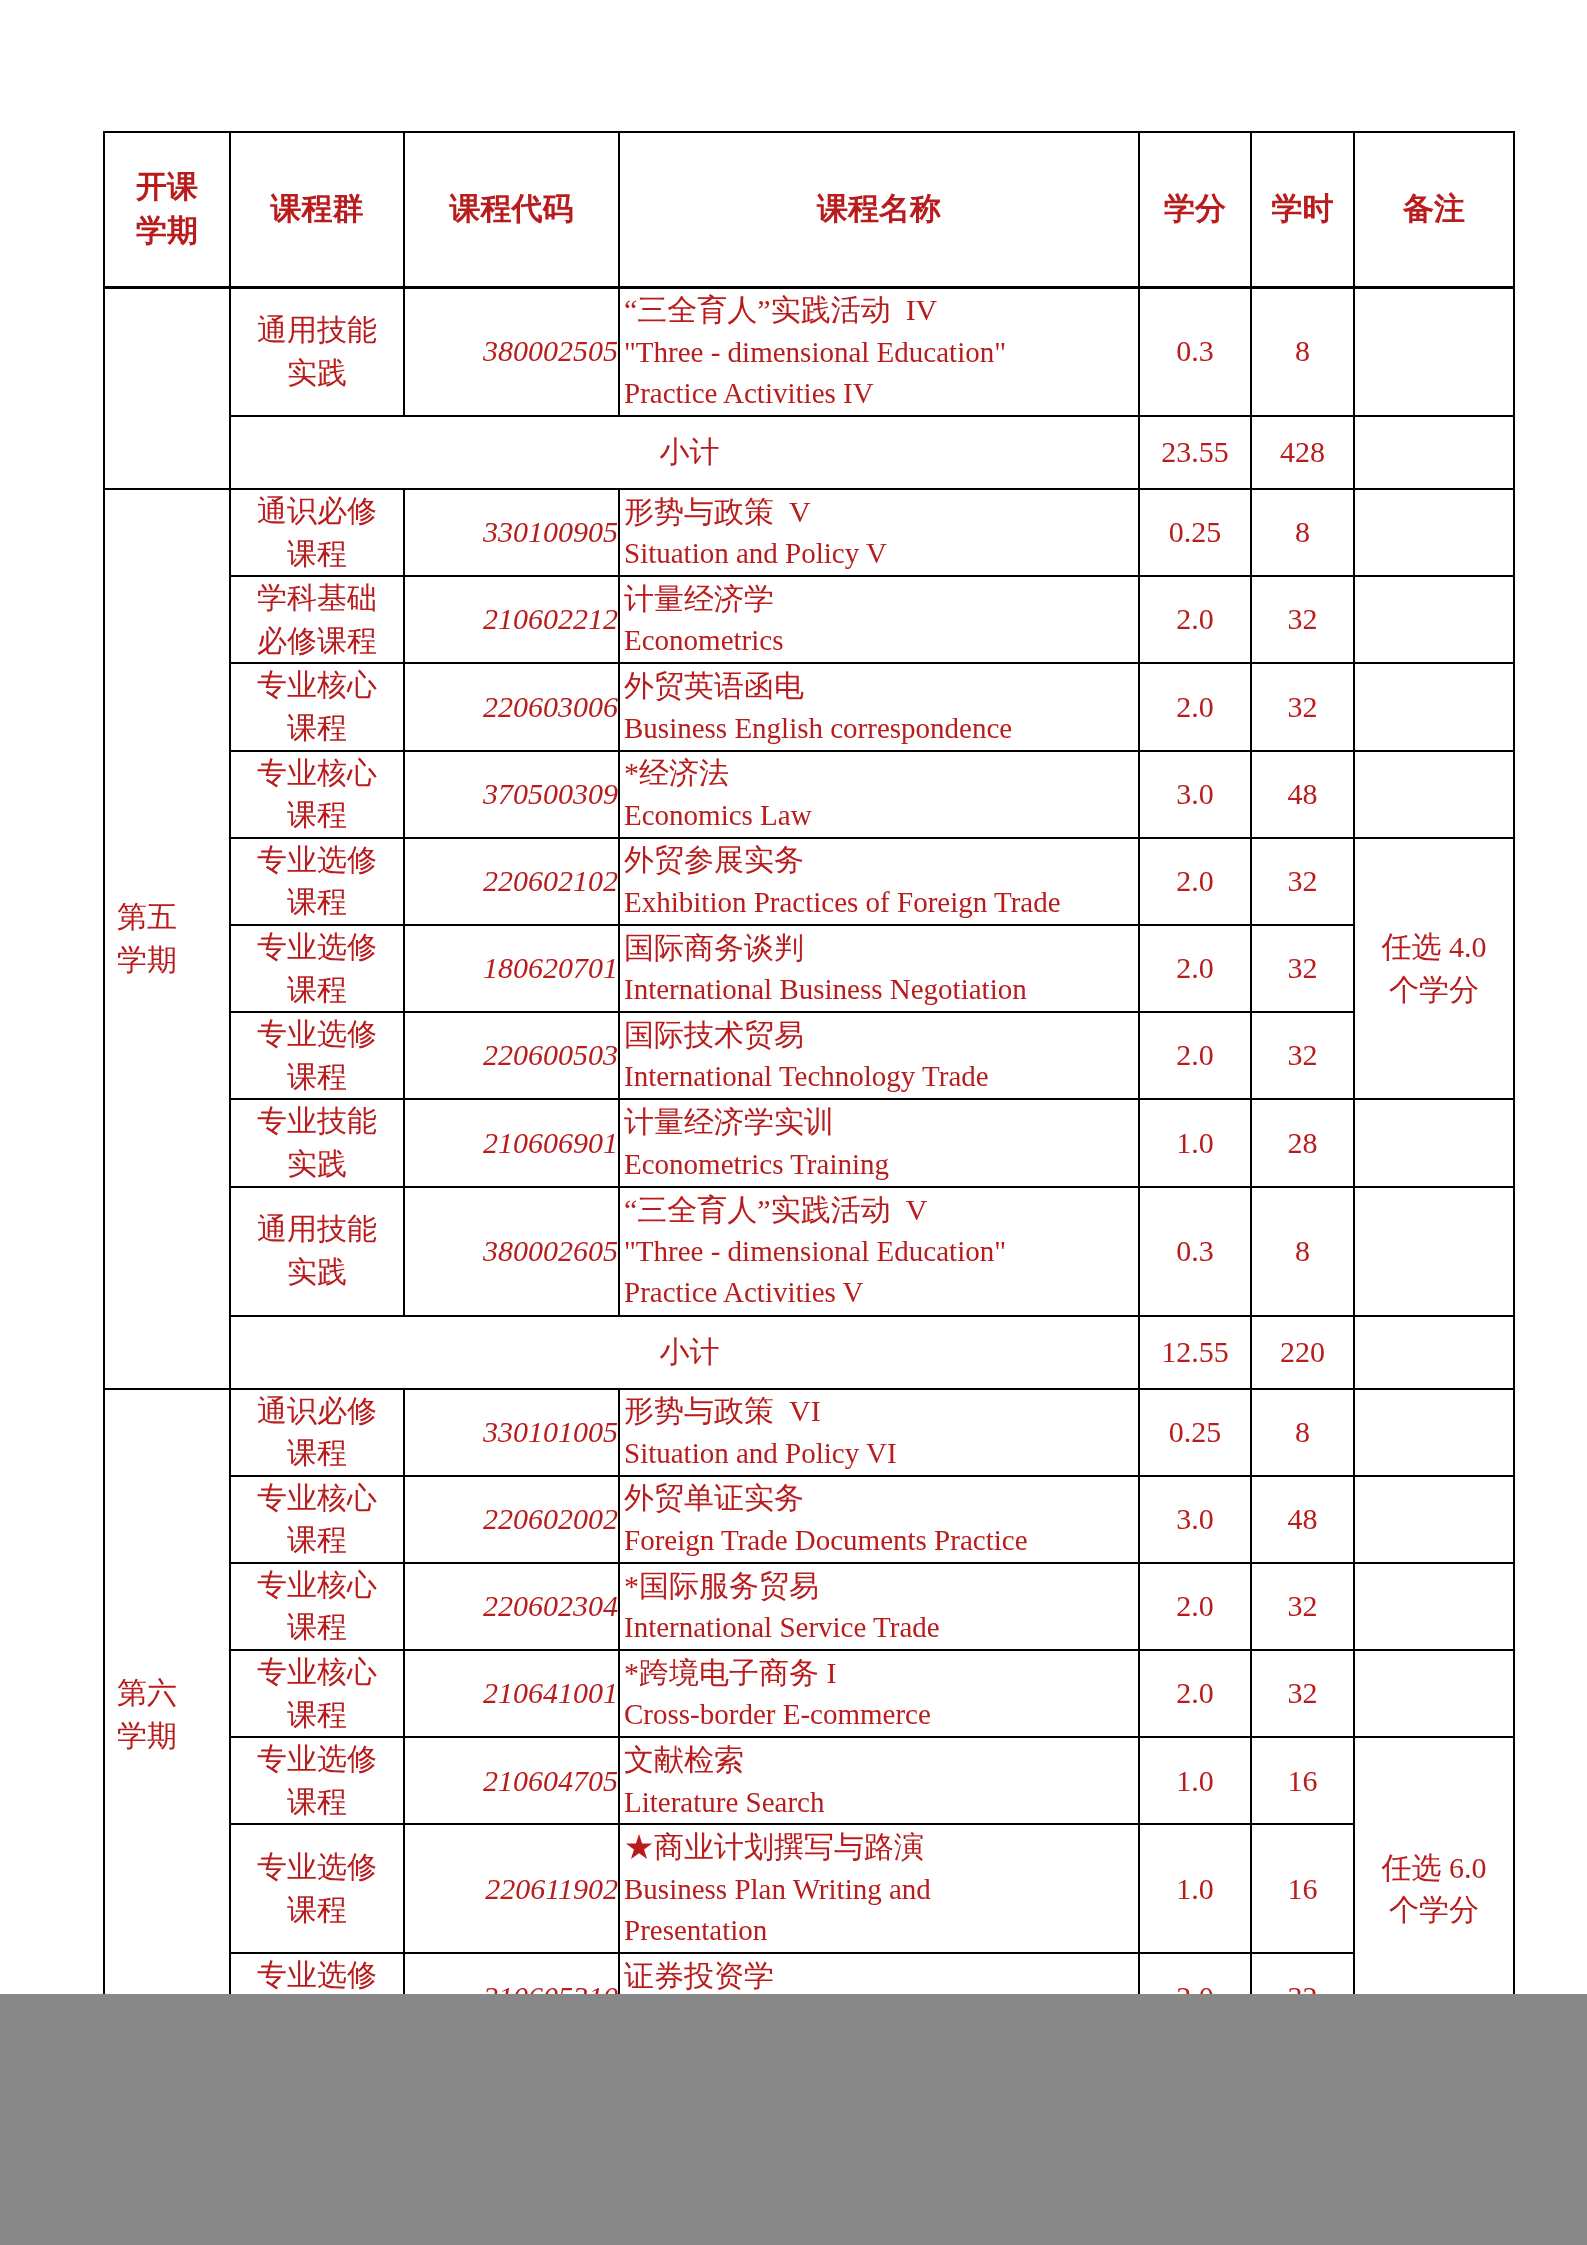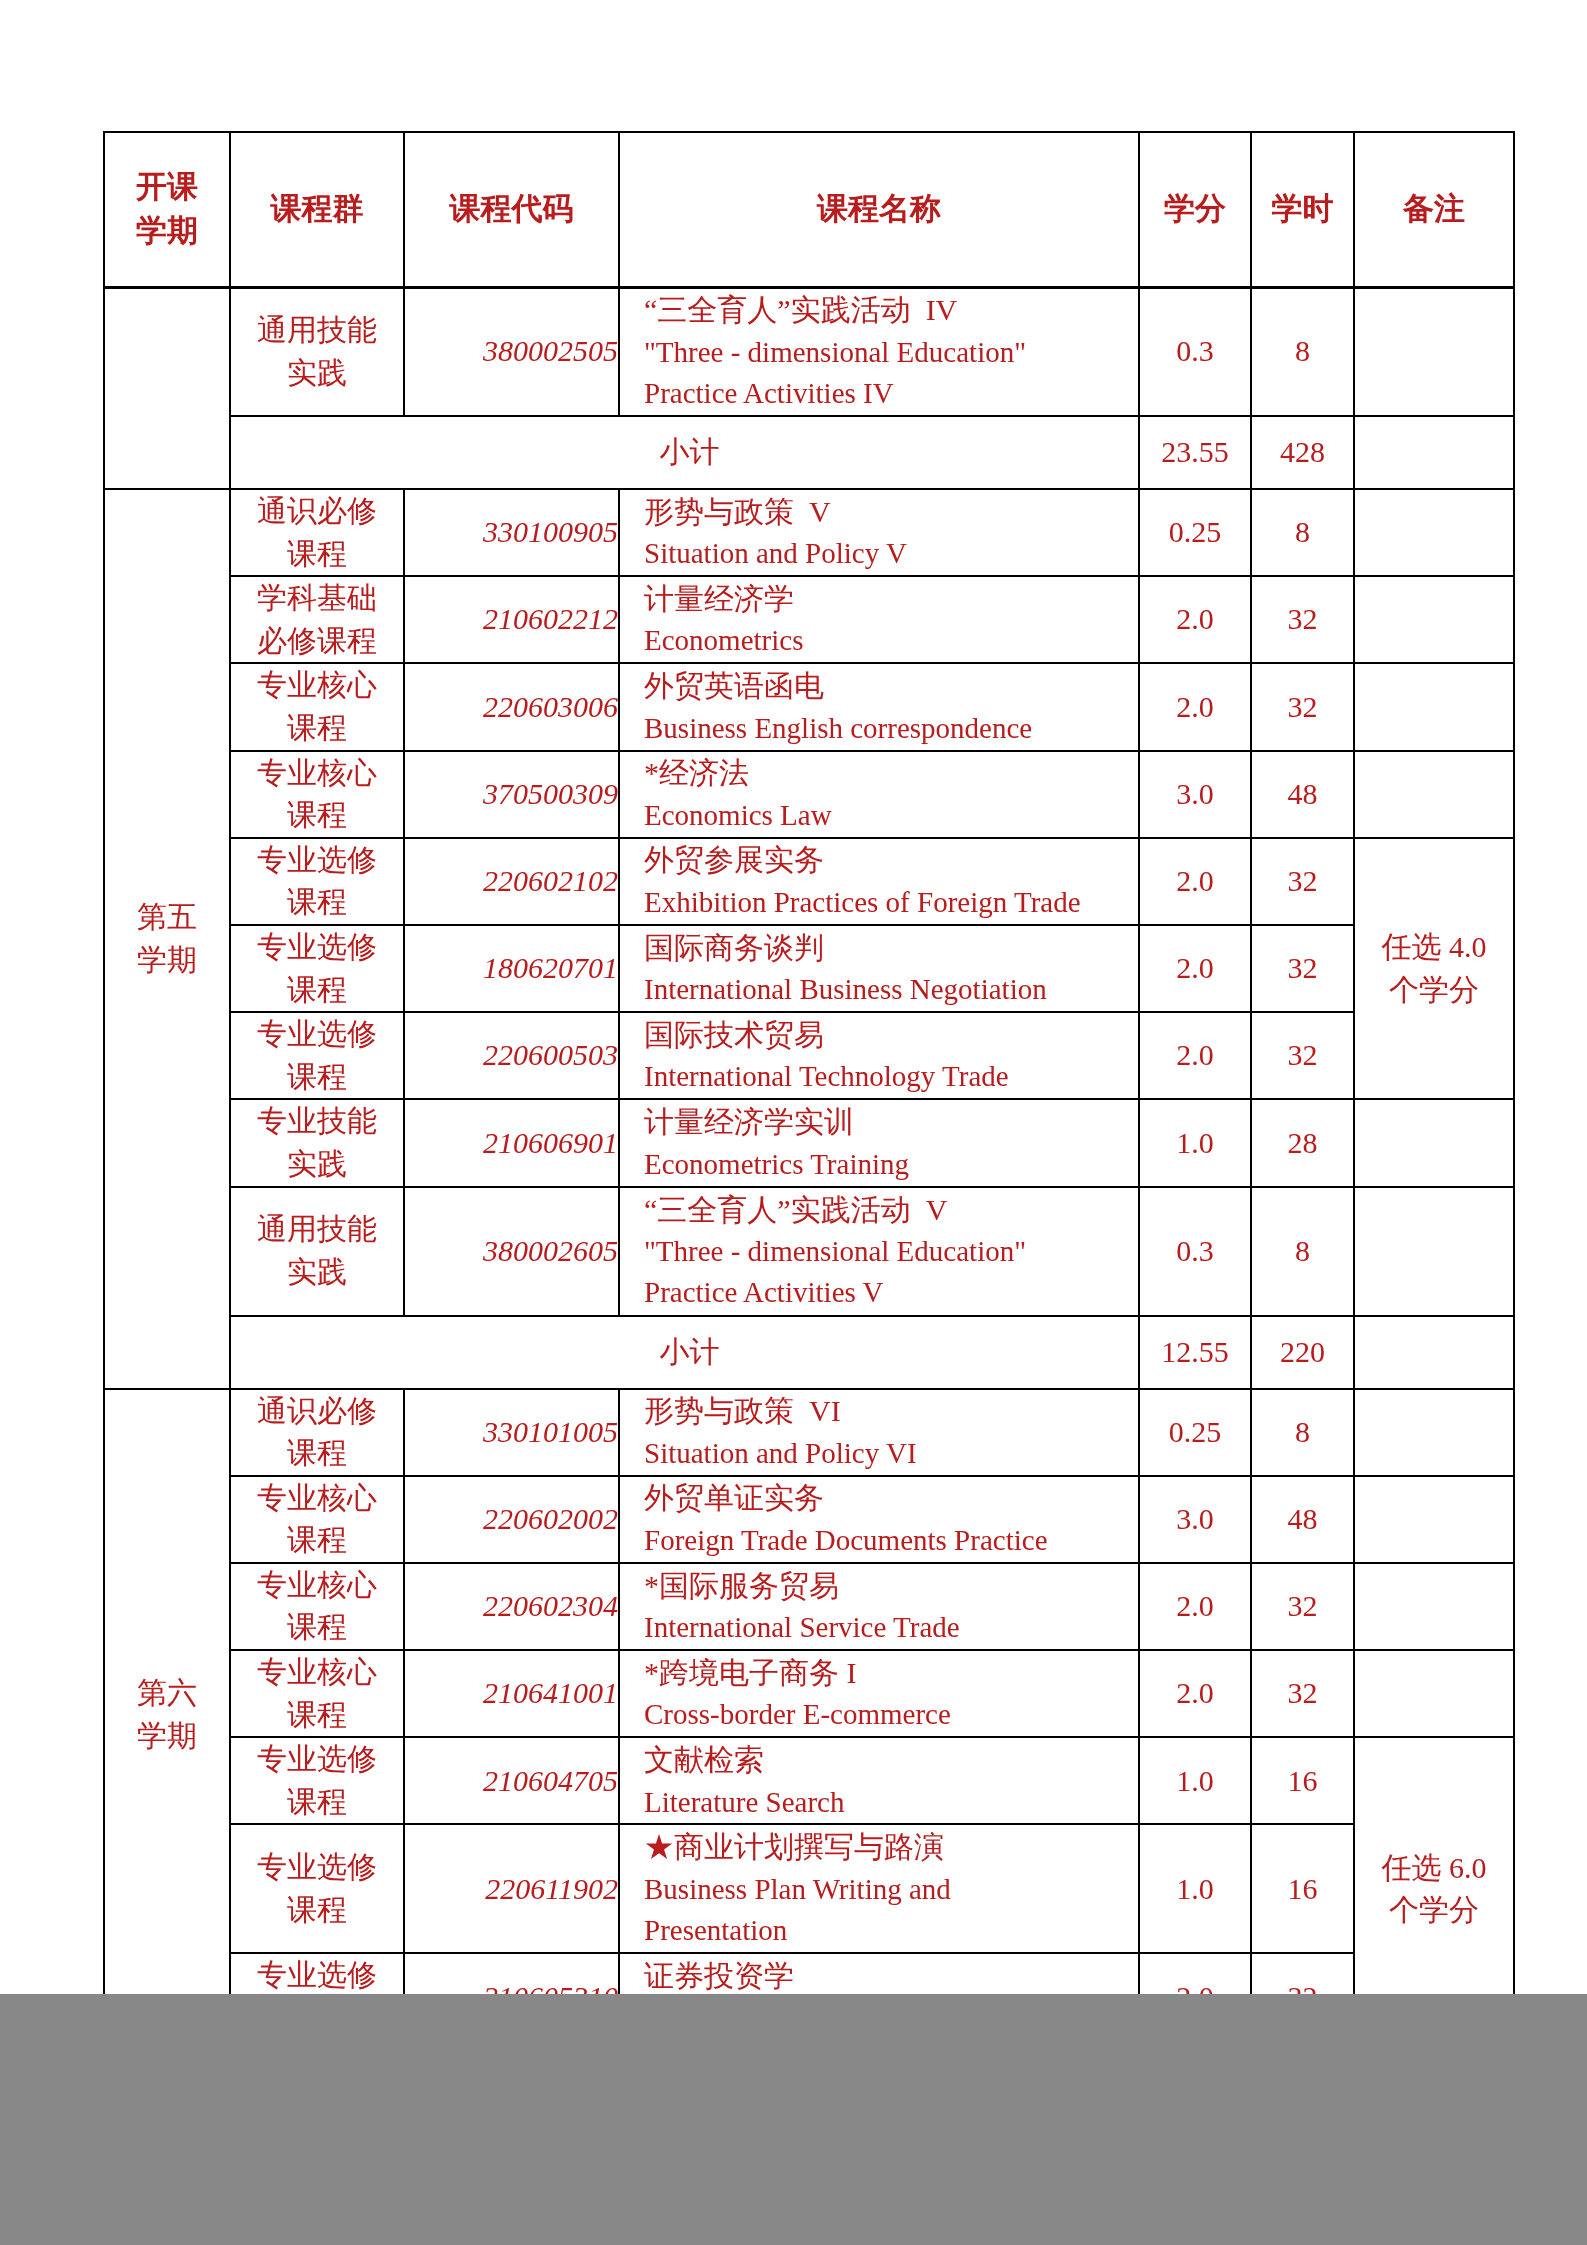"“三全育人”实践活动 IV" td.name { padding-left: 24px -> 4px }
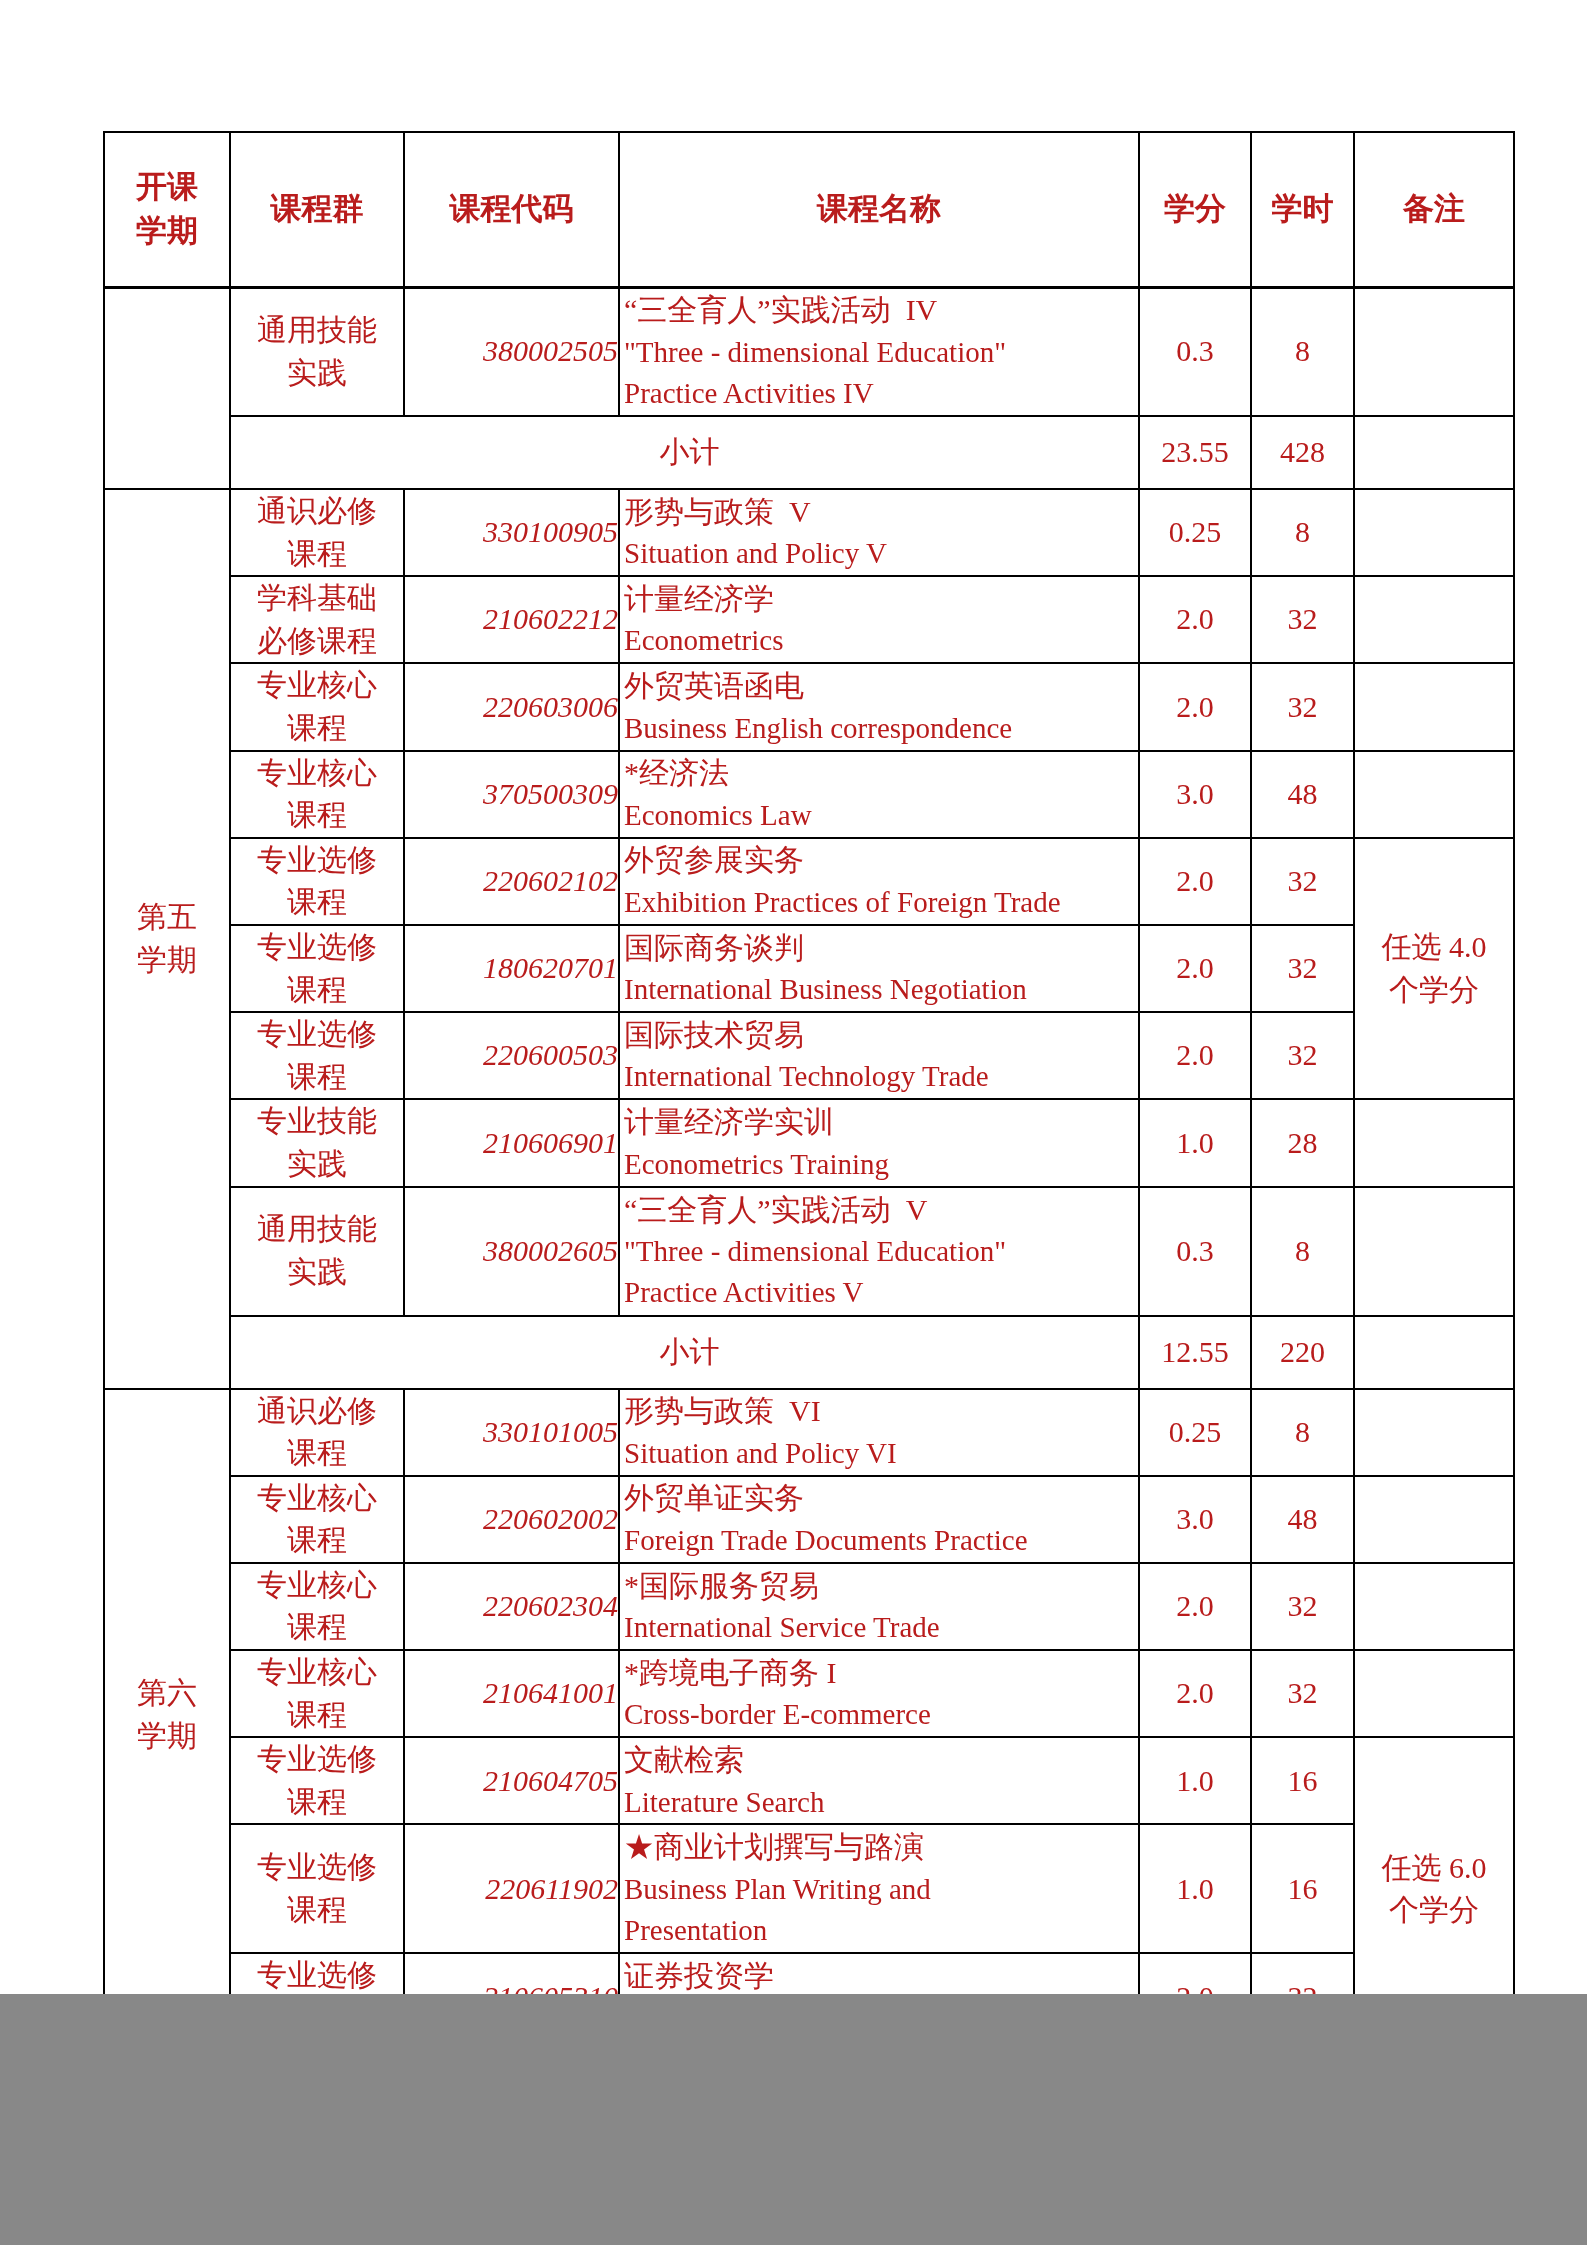"第五" td.sem { padding-left: none -> 12px; text-align: center -> none }
